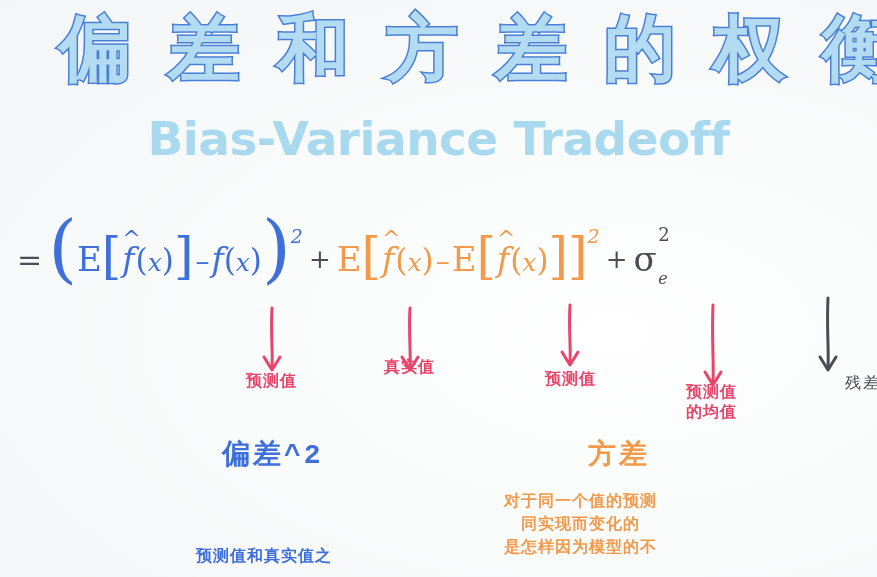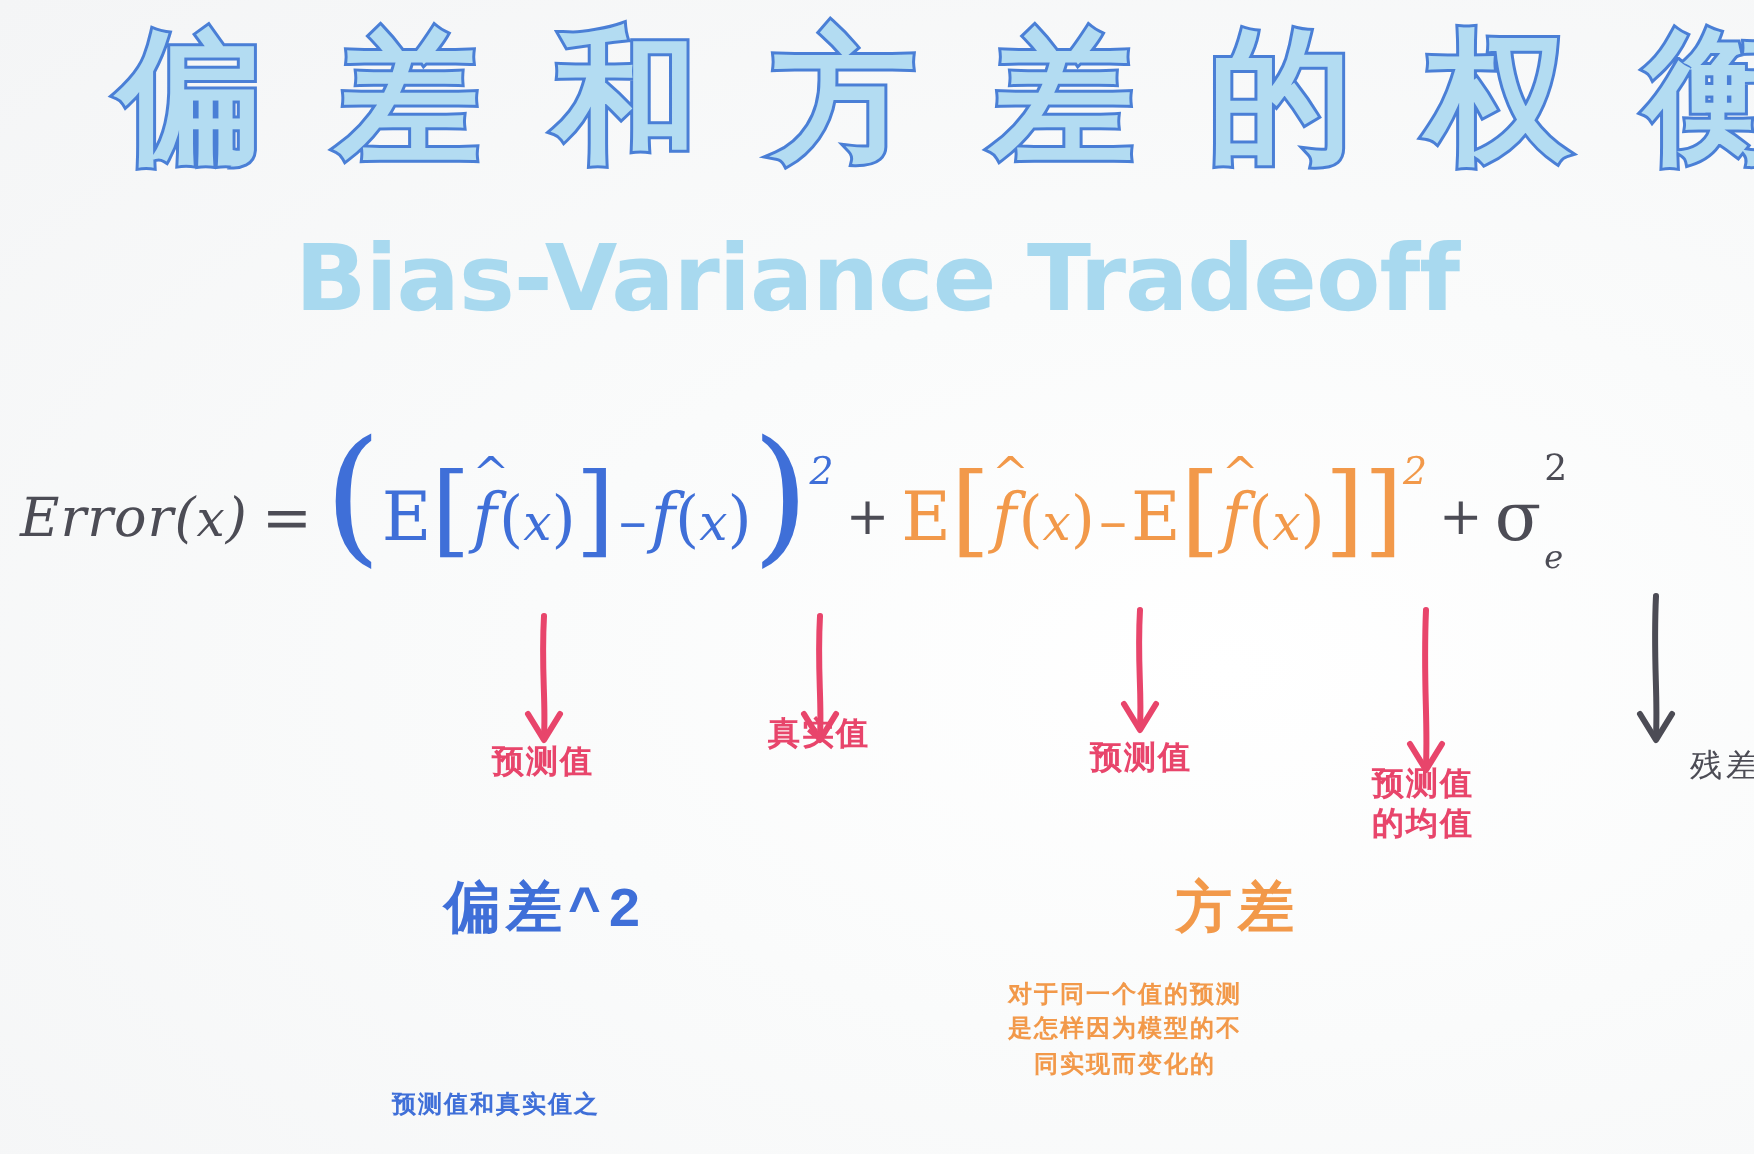"Error(x)" span.lhs { html: <span> <span>Error</span><span>(</span><span>x</span><span>)</span> </span> -> none }
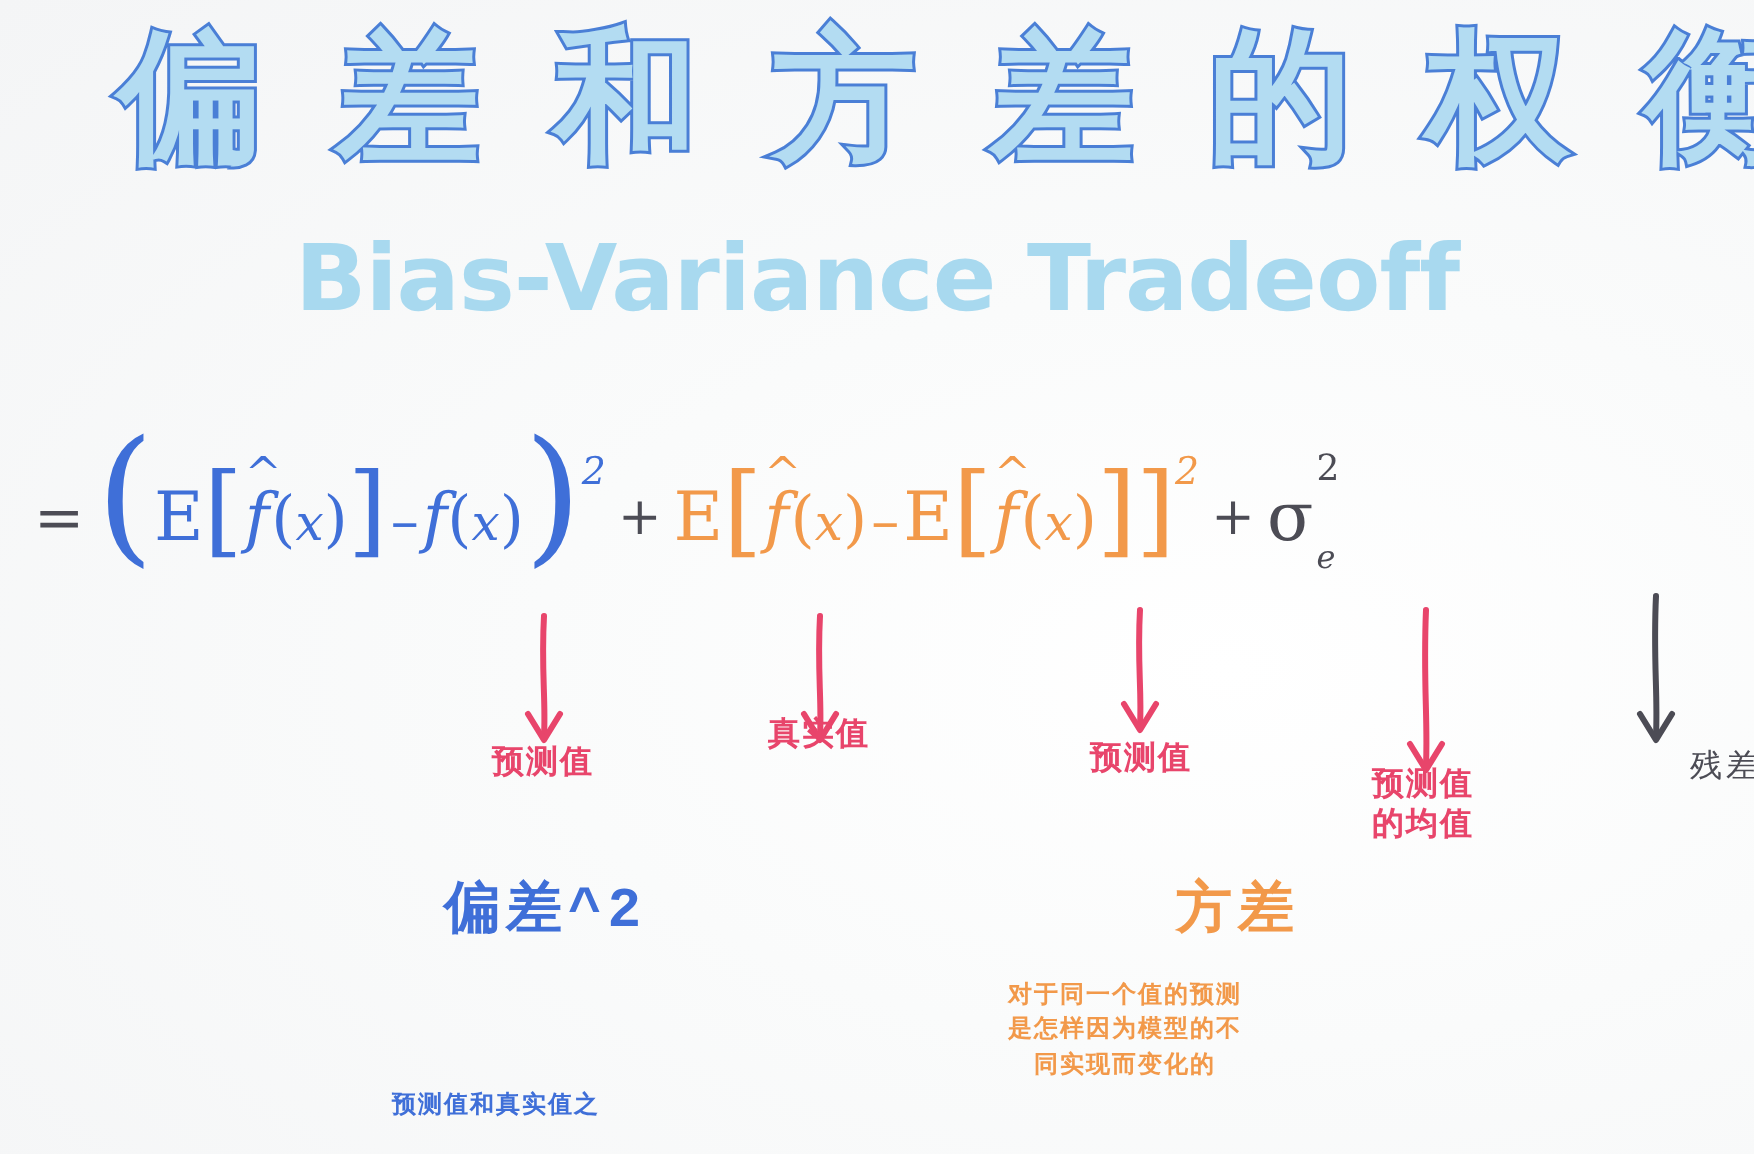"对于同一个值的预测" .sec-body { font-size: 12px -> 16px }
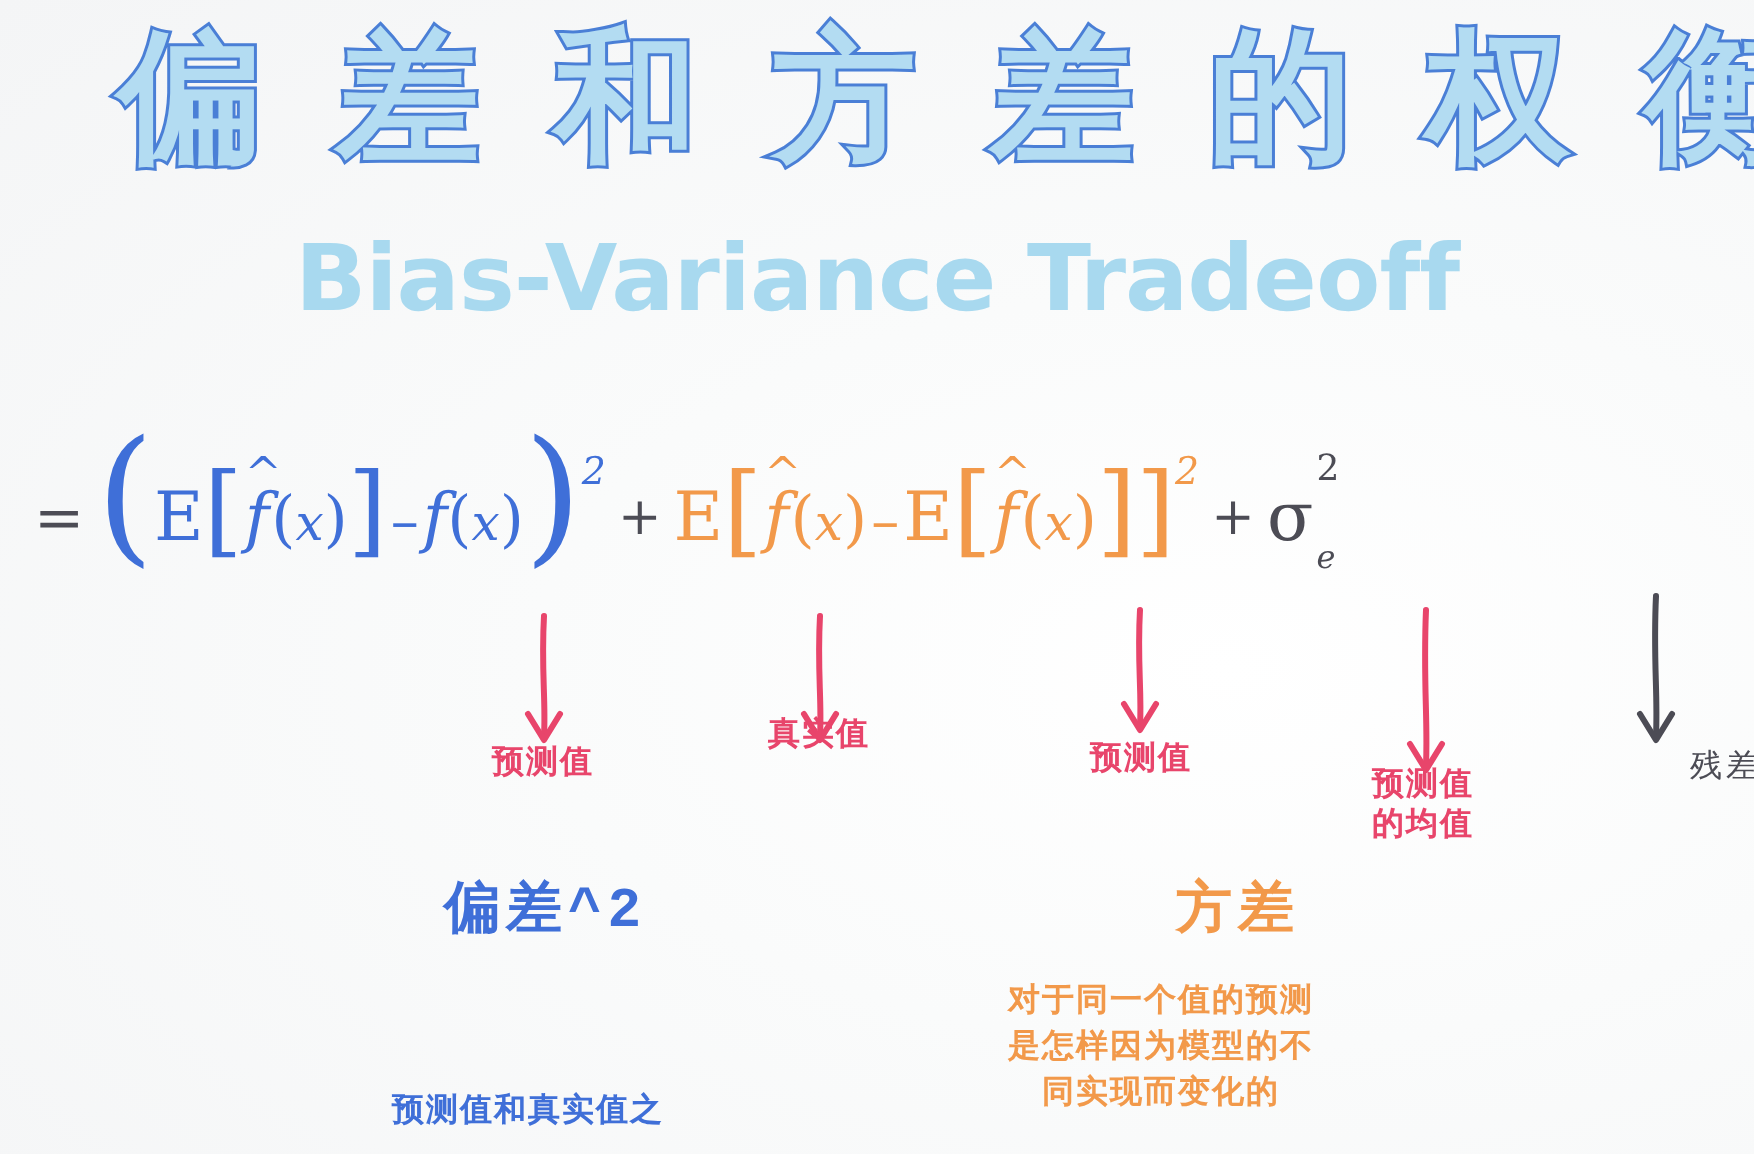"是怎样因为模型的不" div { order: before "同实现而变化的" -> after "同实现而变化的" }
